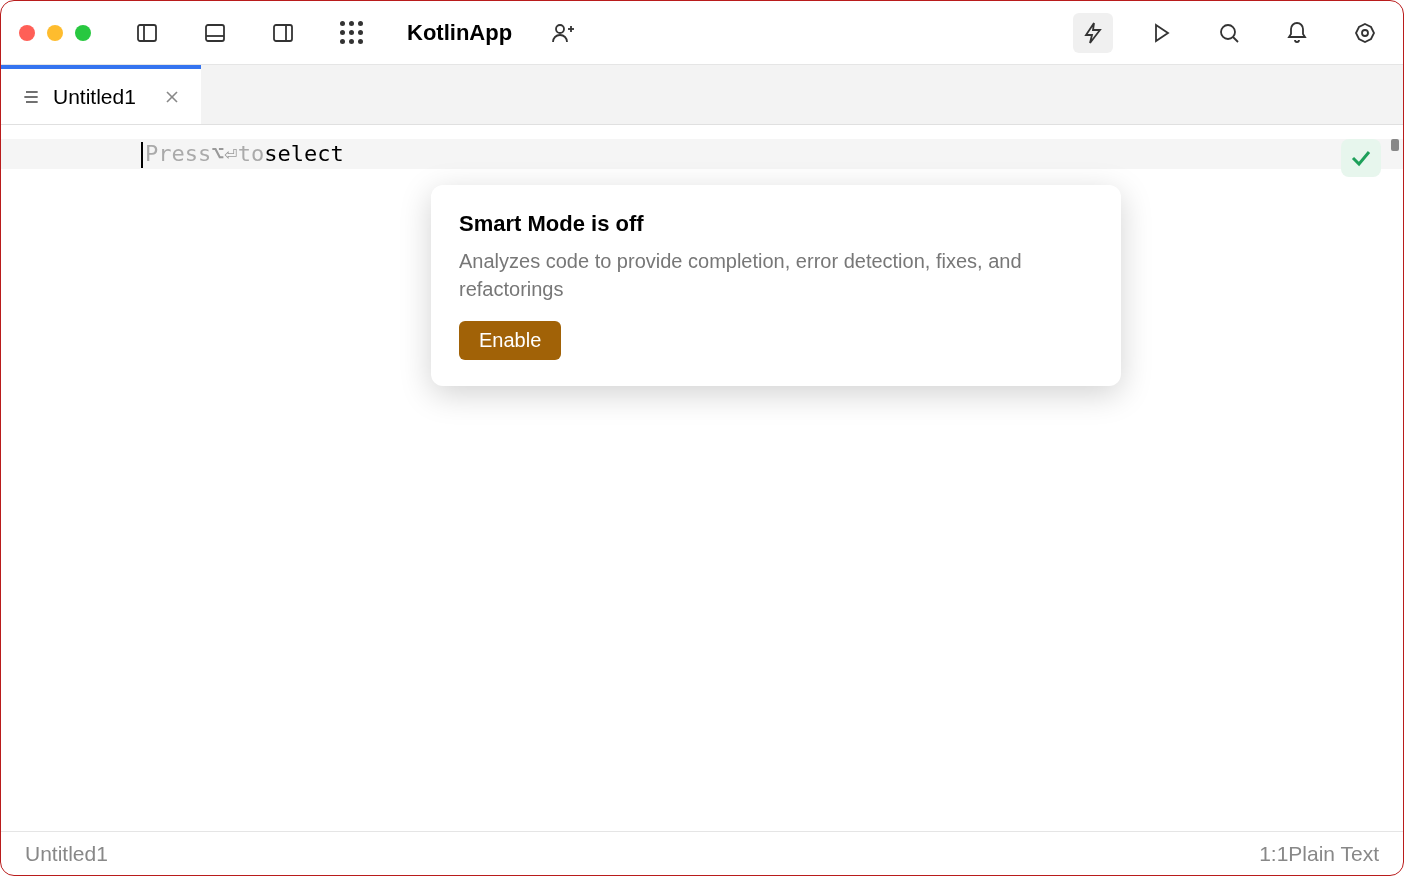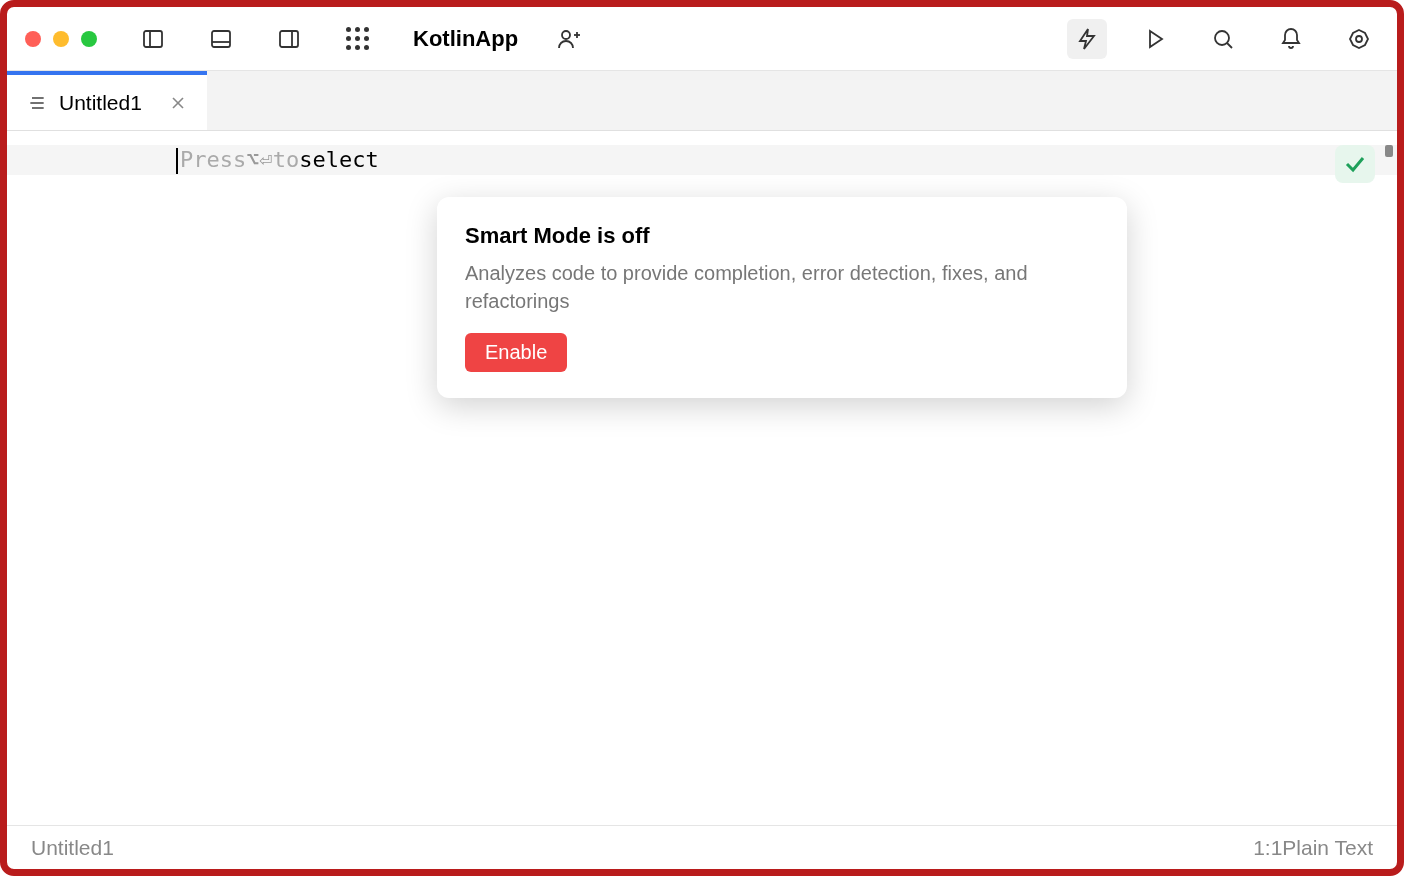"KotlinApp" .window { border: 7px solid #b91c1c -> 1px solid #b91c1c }
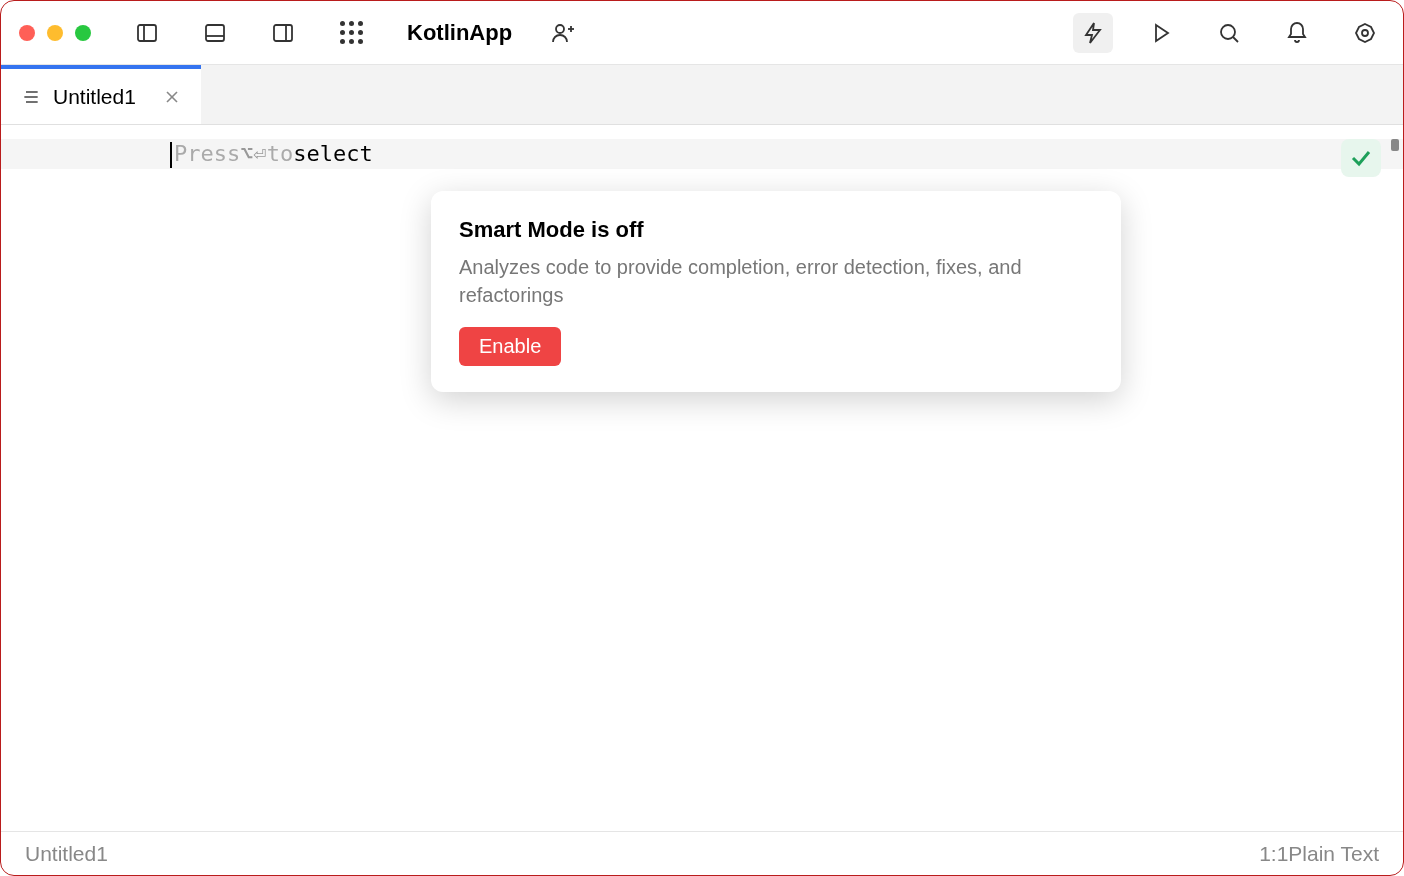"Press" .code-line { margin-left: 29px -> none }
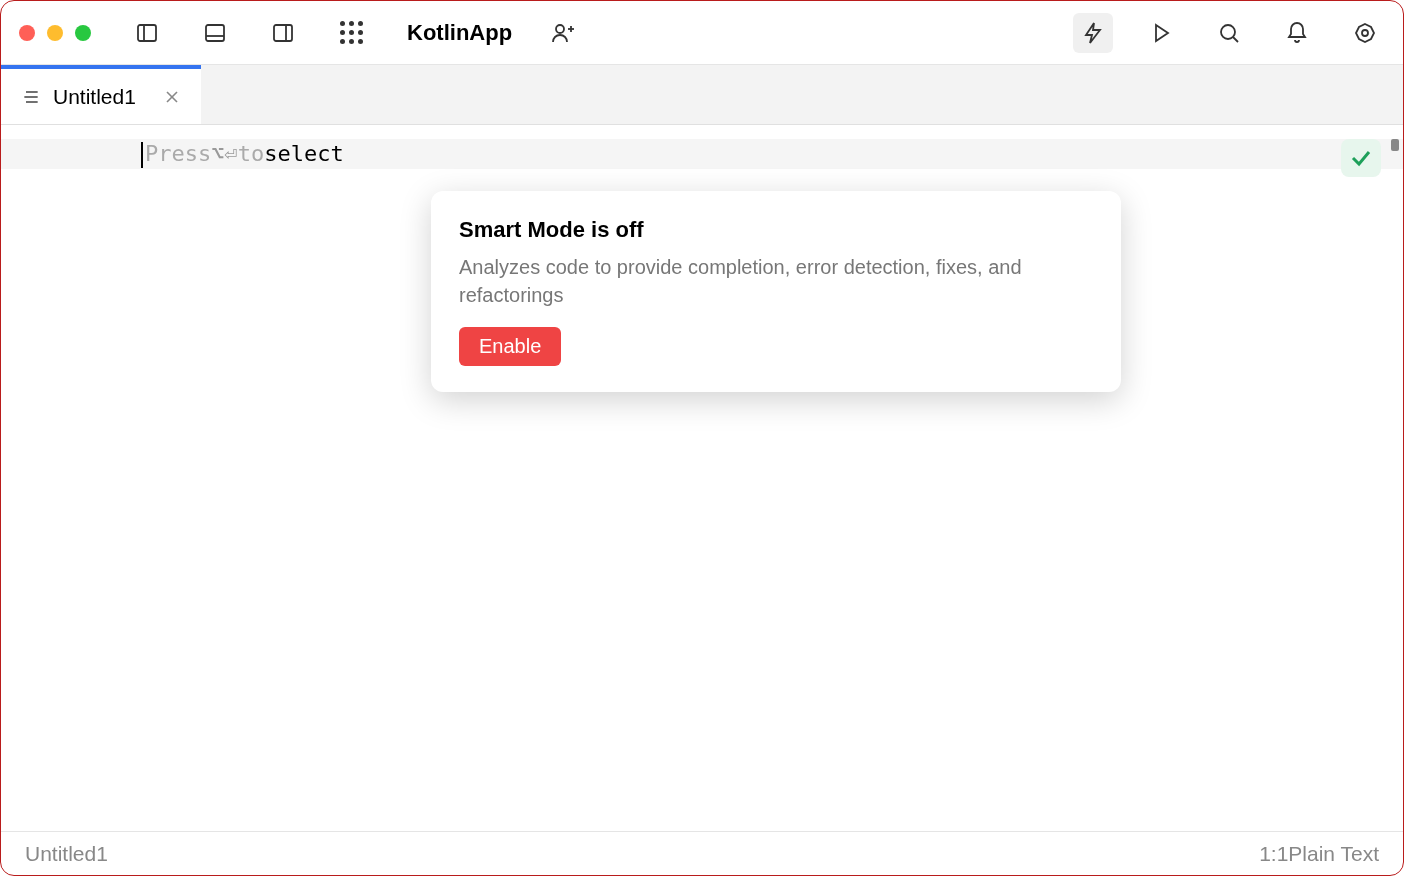"Smart Mode is off" .popup { top: 66px -> 60px }
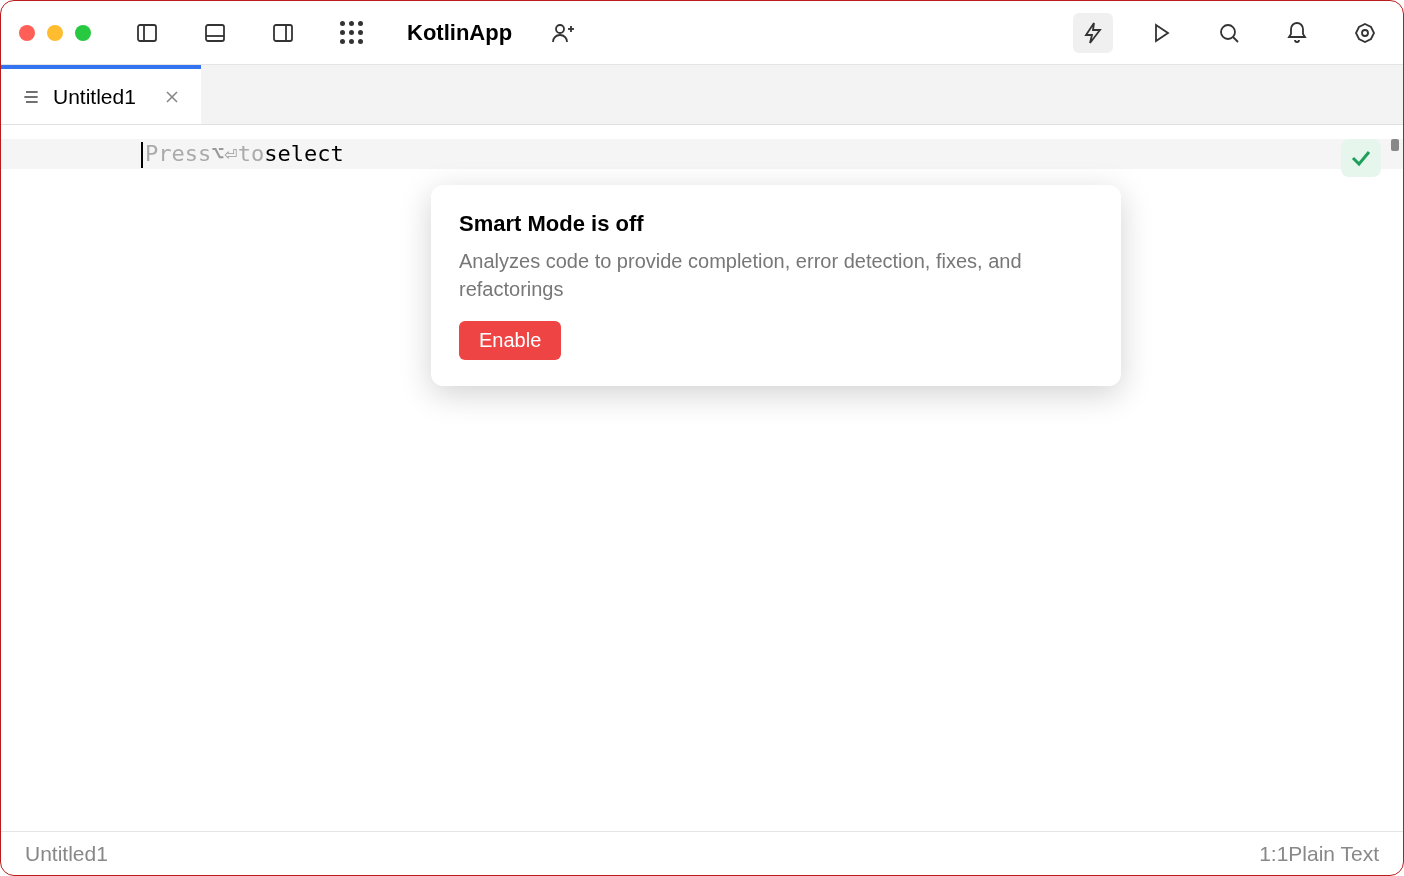"Enable" .popup-btn { background: #ef4444 -> #a16207 }
